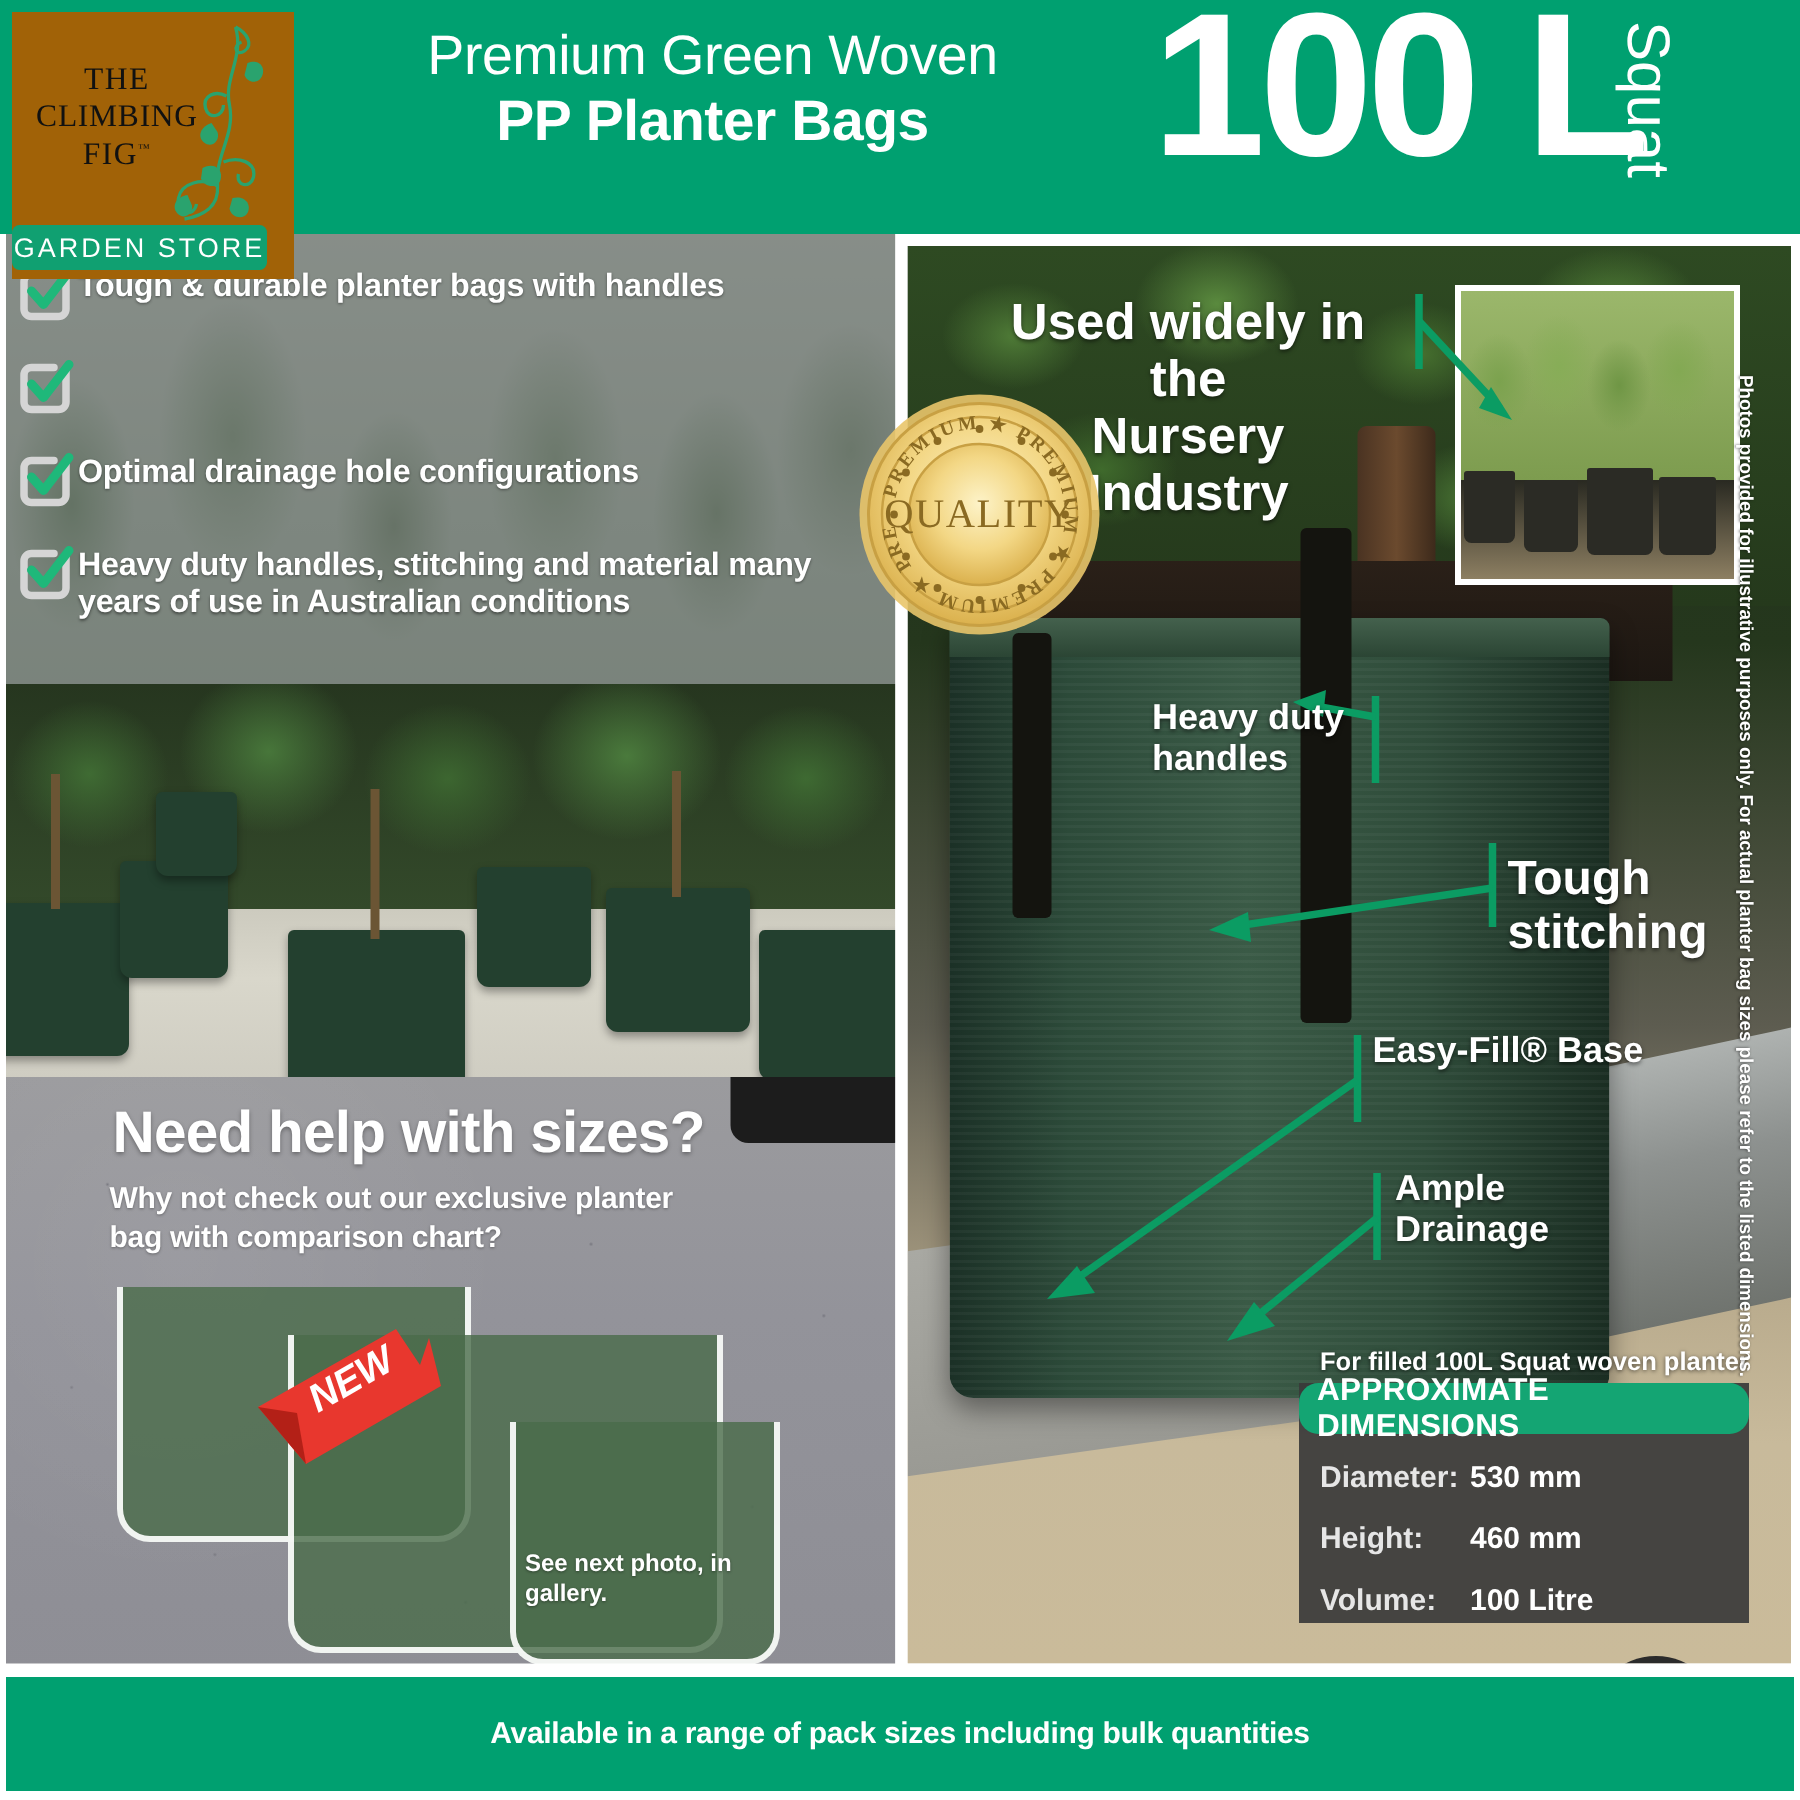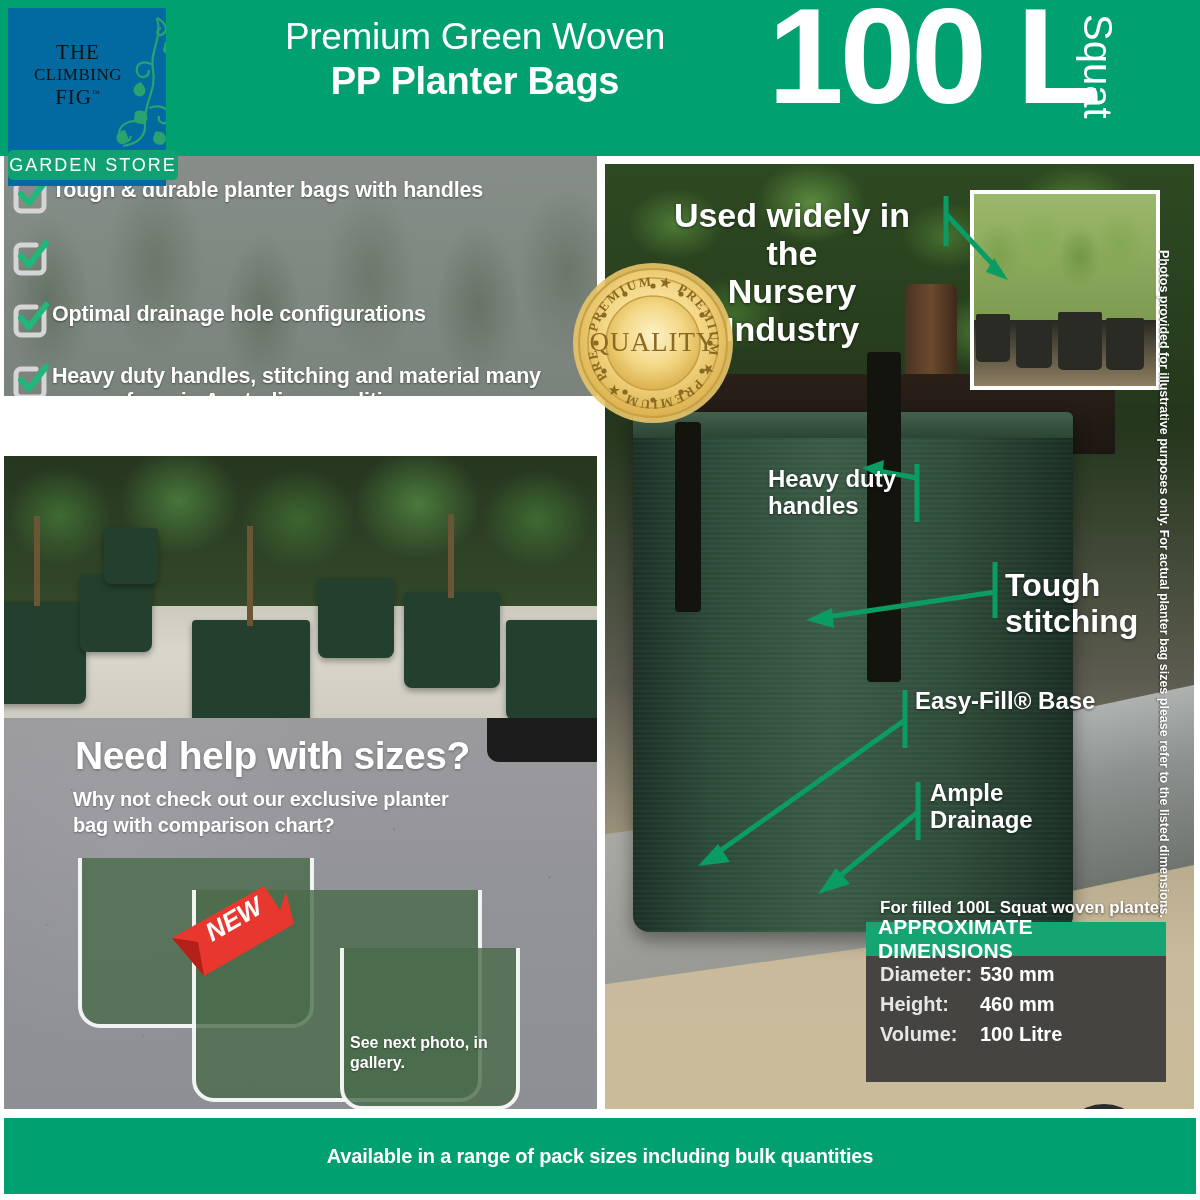"THE" .logo-box { background: #0369a1 -> #a16207; width: 158px -> 188px }
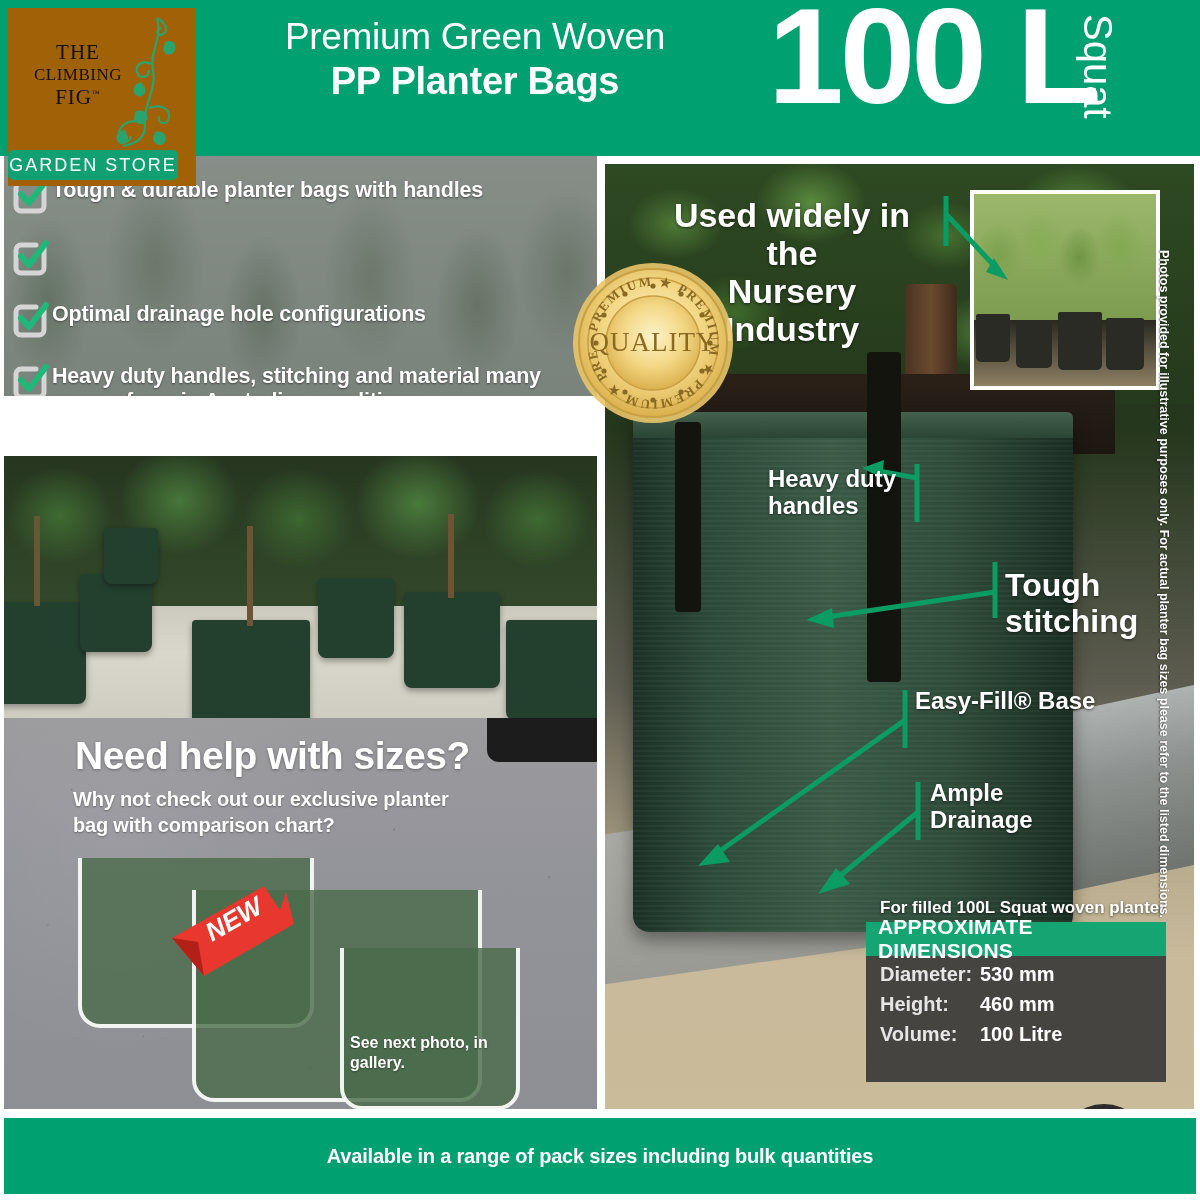"CLIMBING" .logo-text .l2 { font-size: 17px -> 21px }
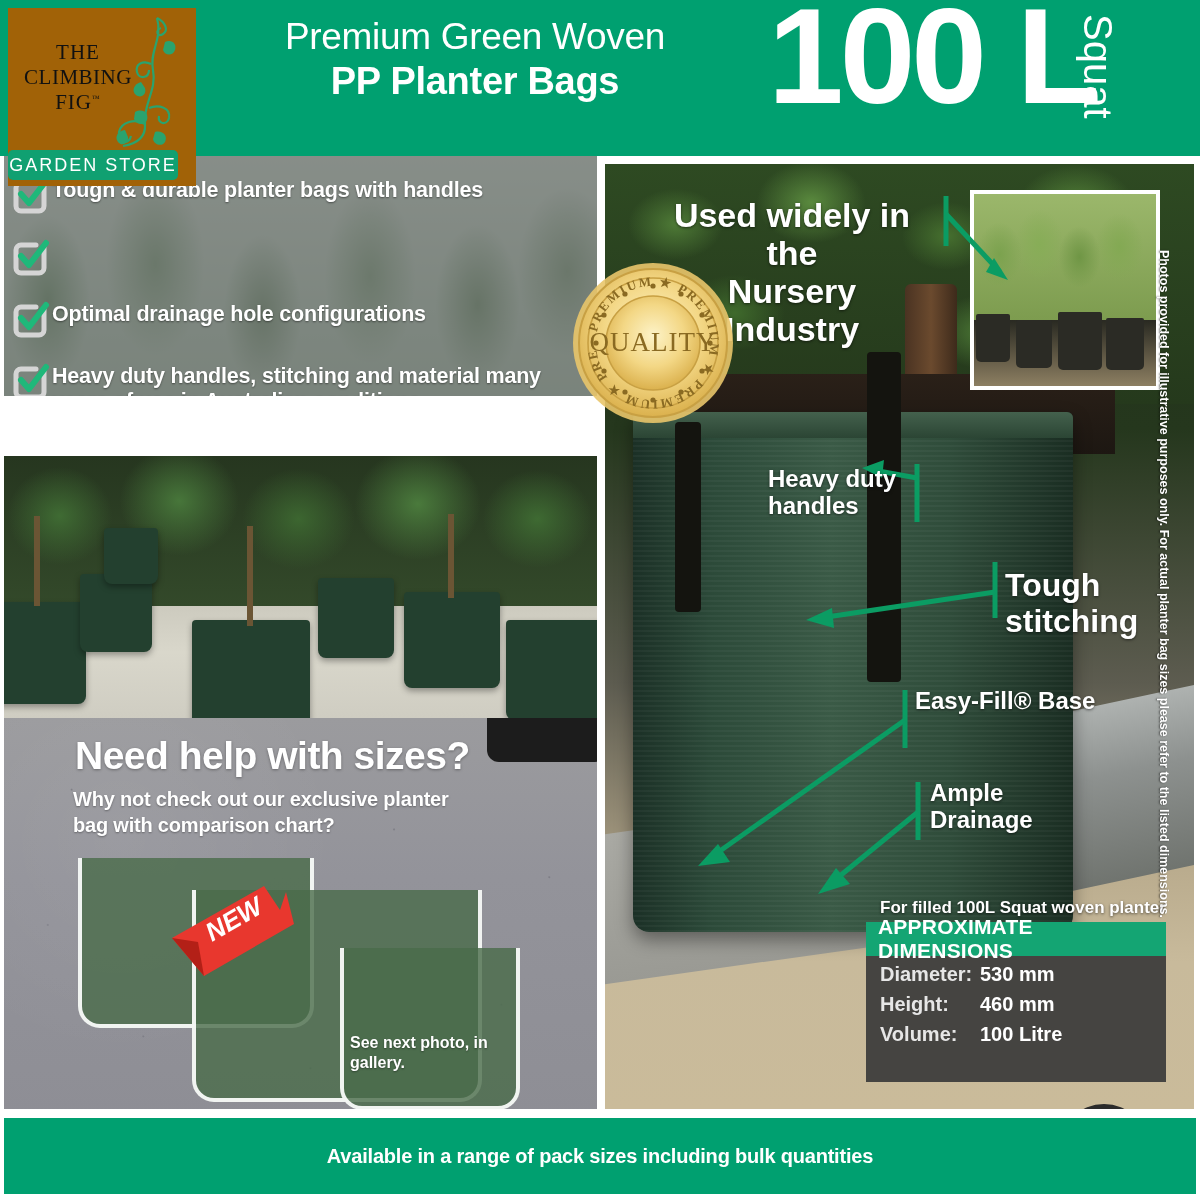"Tough & durable planter bags" .features { height: 240px -> 300px }
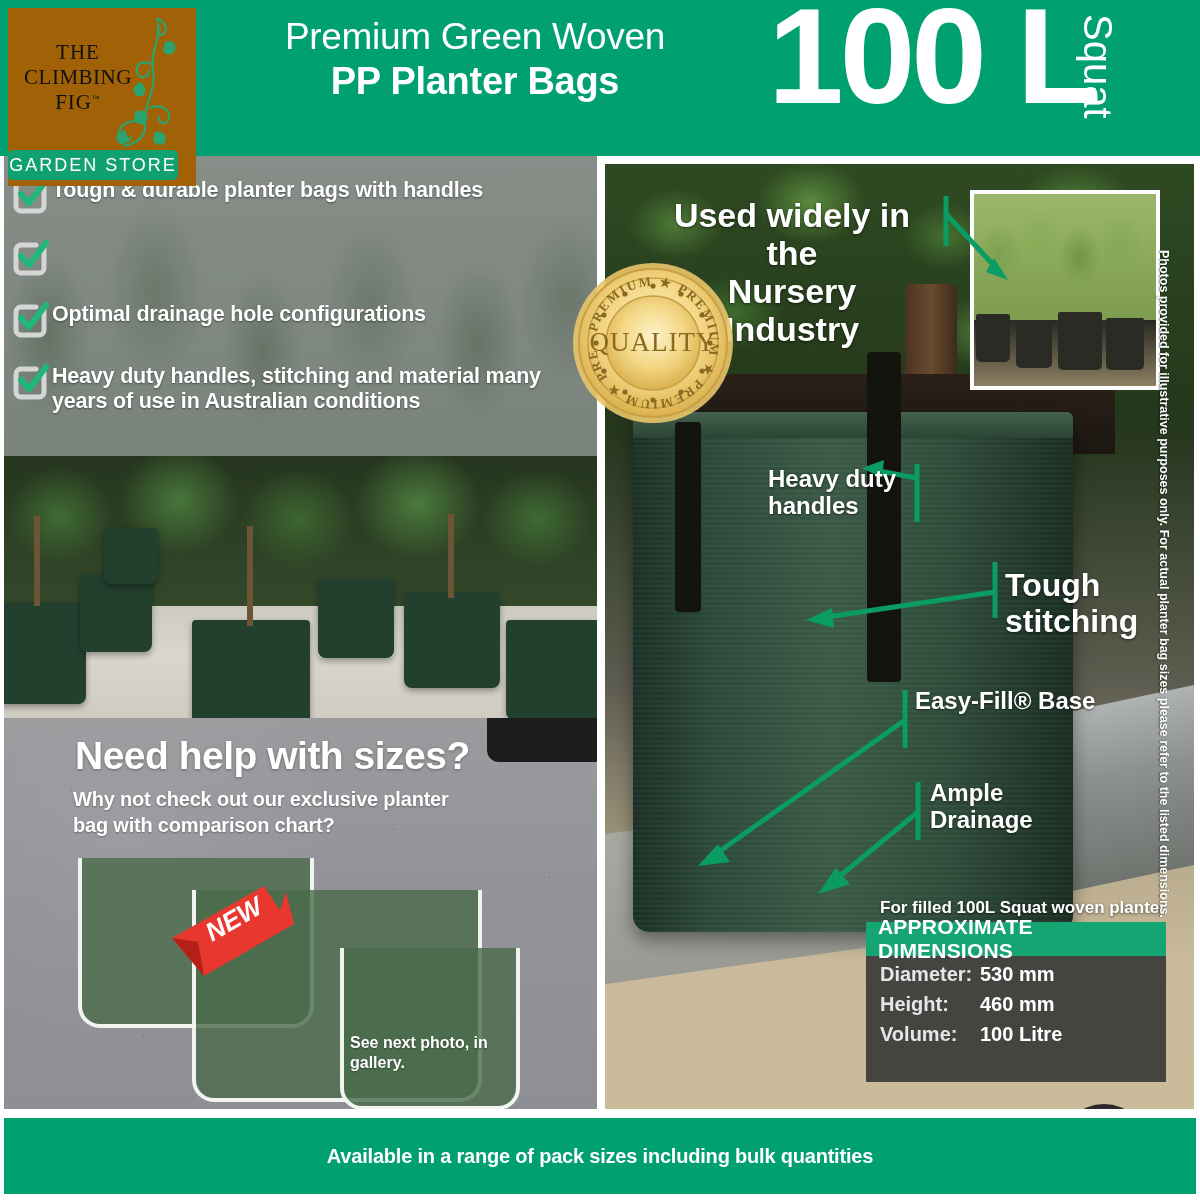"APPROXIMATE DIMENSIONS" .dims-head { border-radius: none -> 13px }
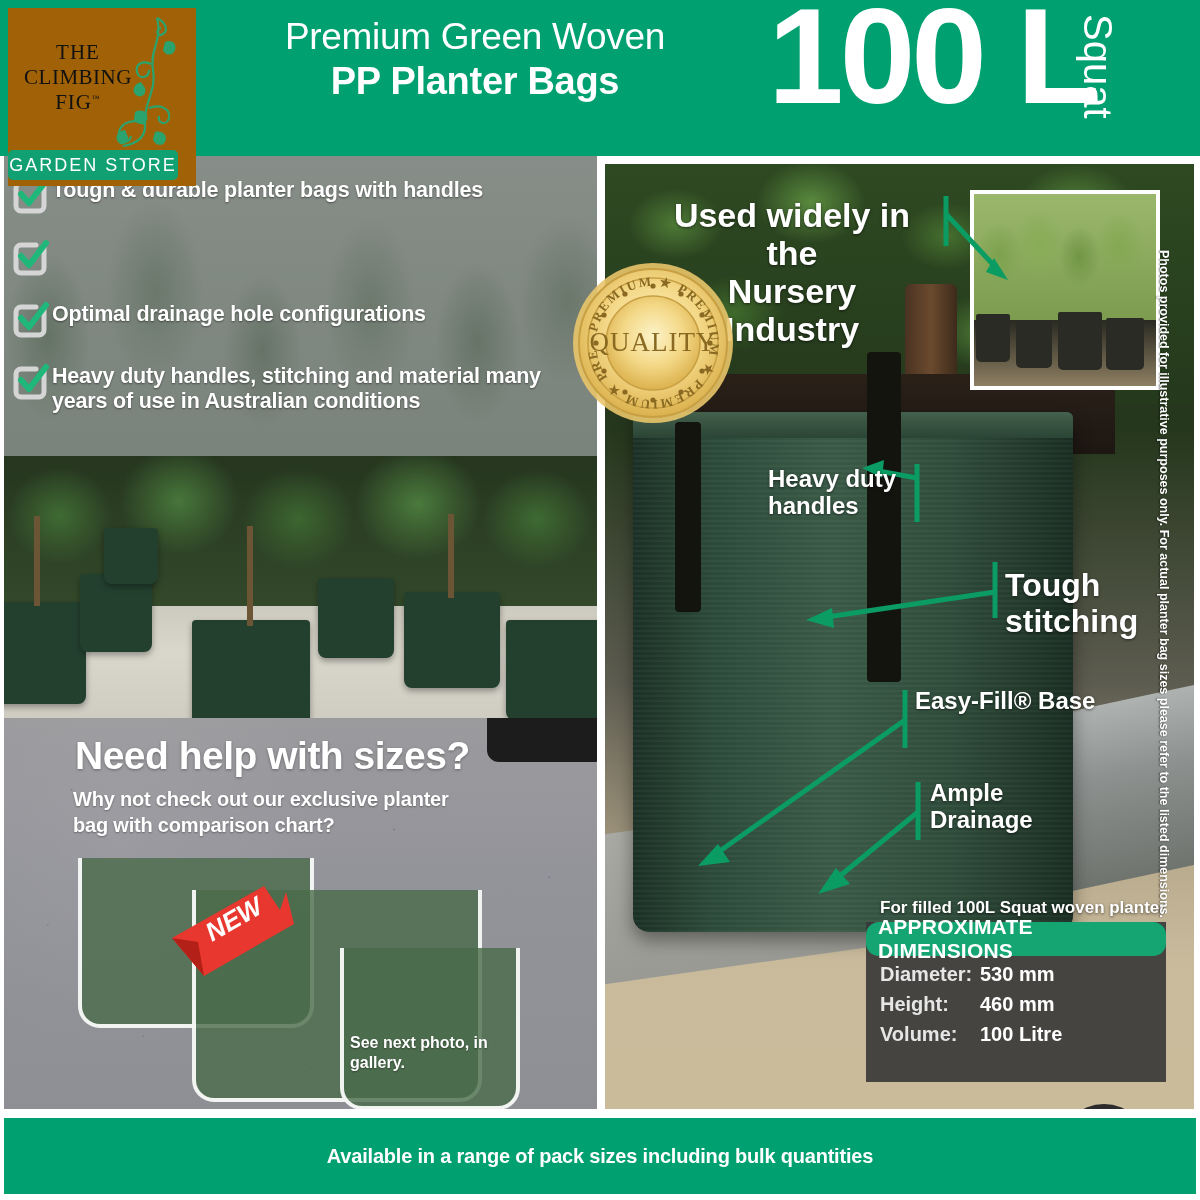"Diameter:" .dims-row { padding: 7px 0 0 14px -> 18px 0 0 14px }
